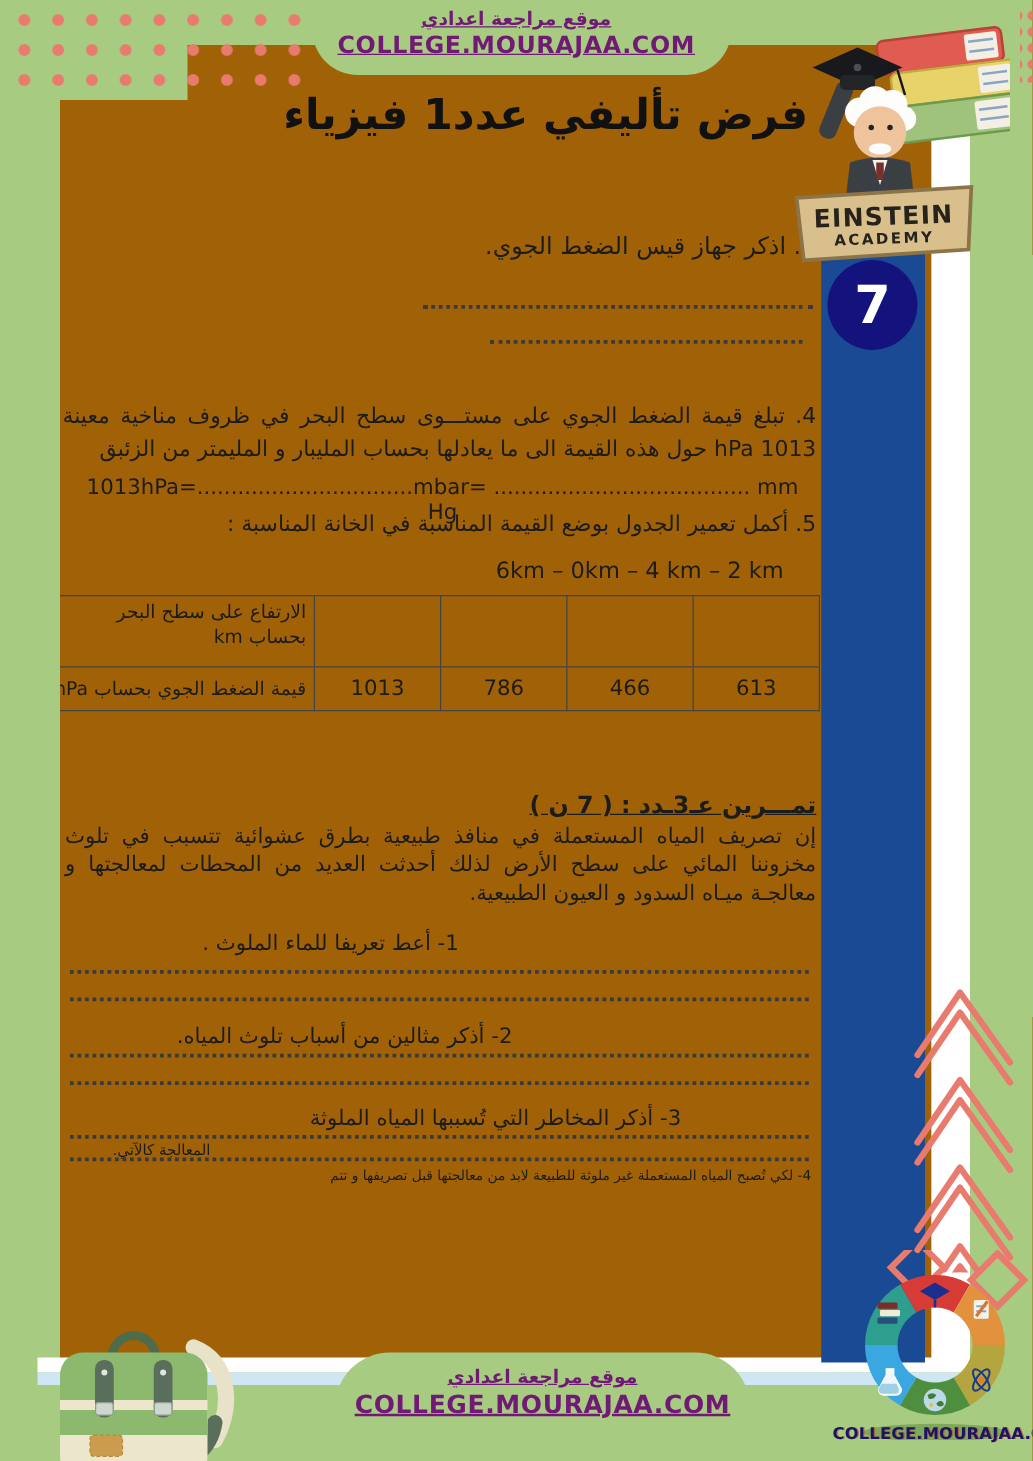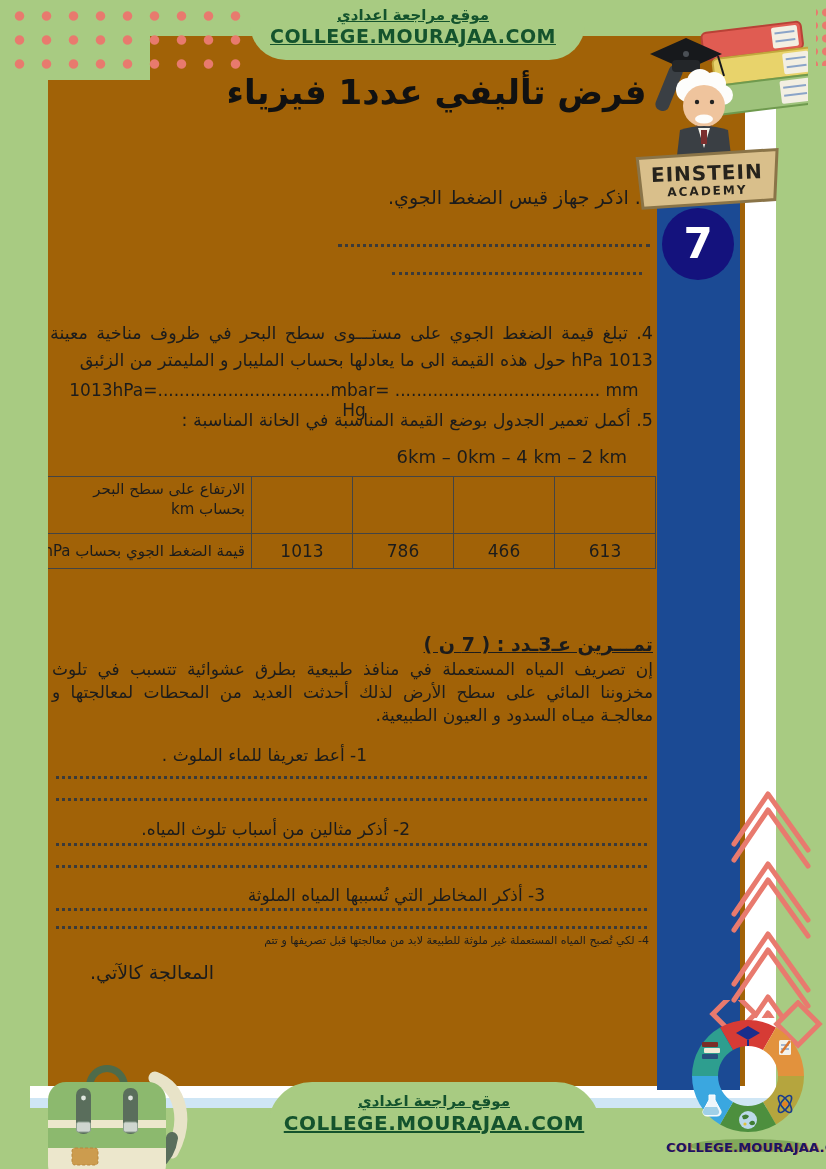"موقع مراجعة اعدادي" .site-text { color: #14532d -> #701a75 }
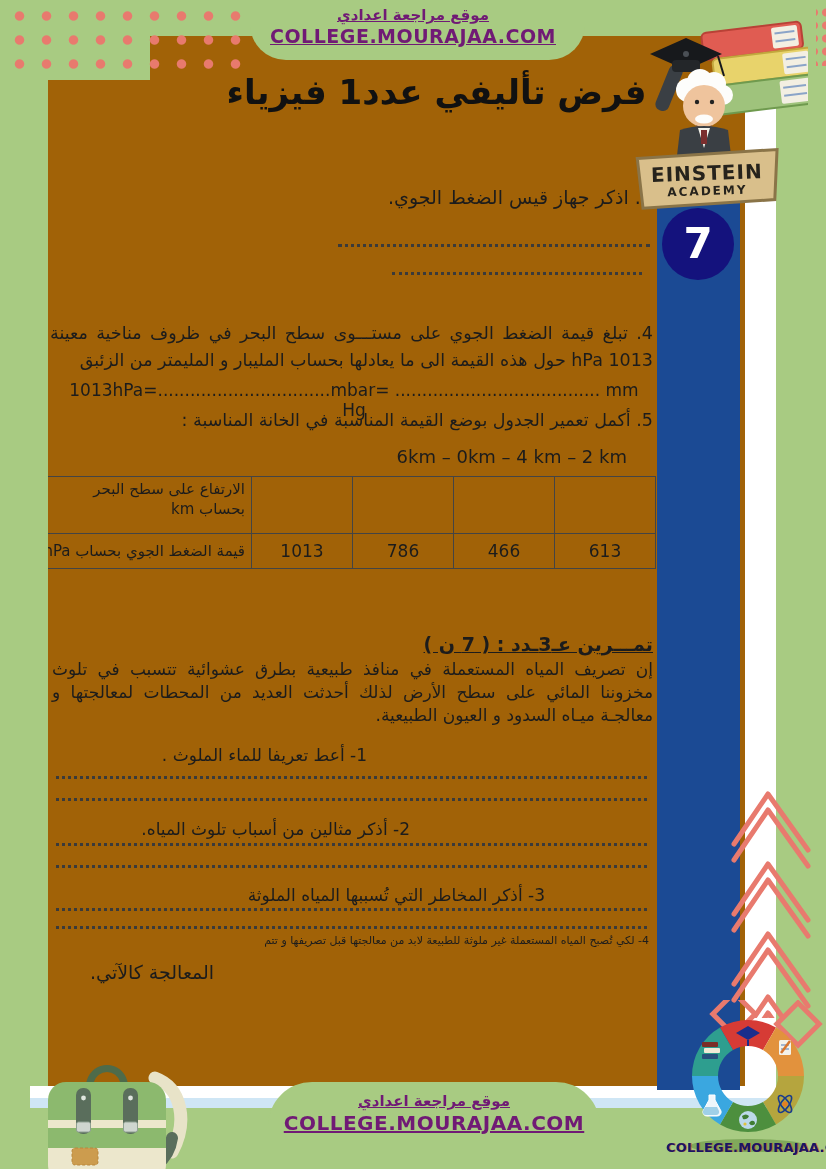"المعالجة كالآتي." #exq4b { font-size: 19px -> 12px; top: 925px -> 877px }
